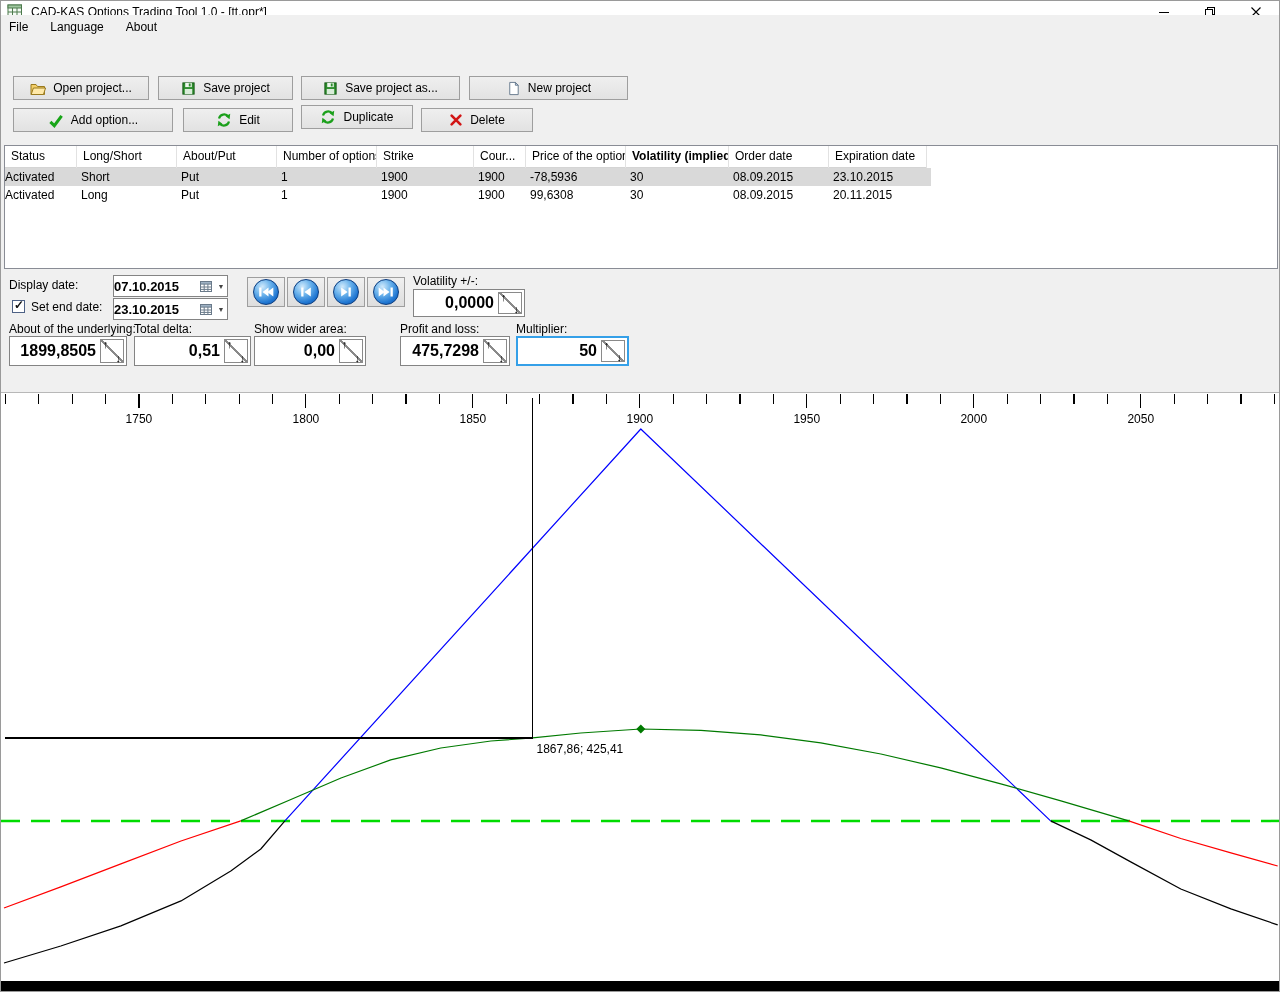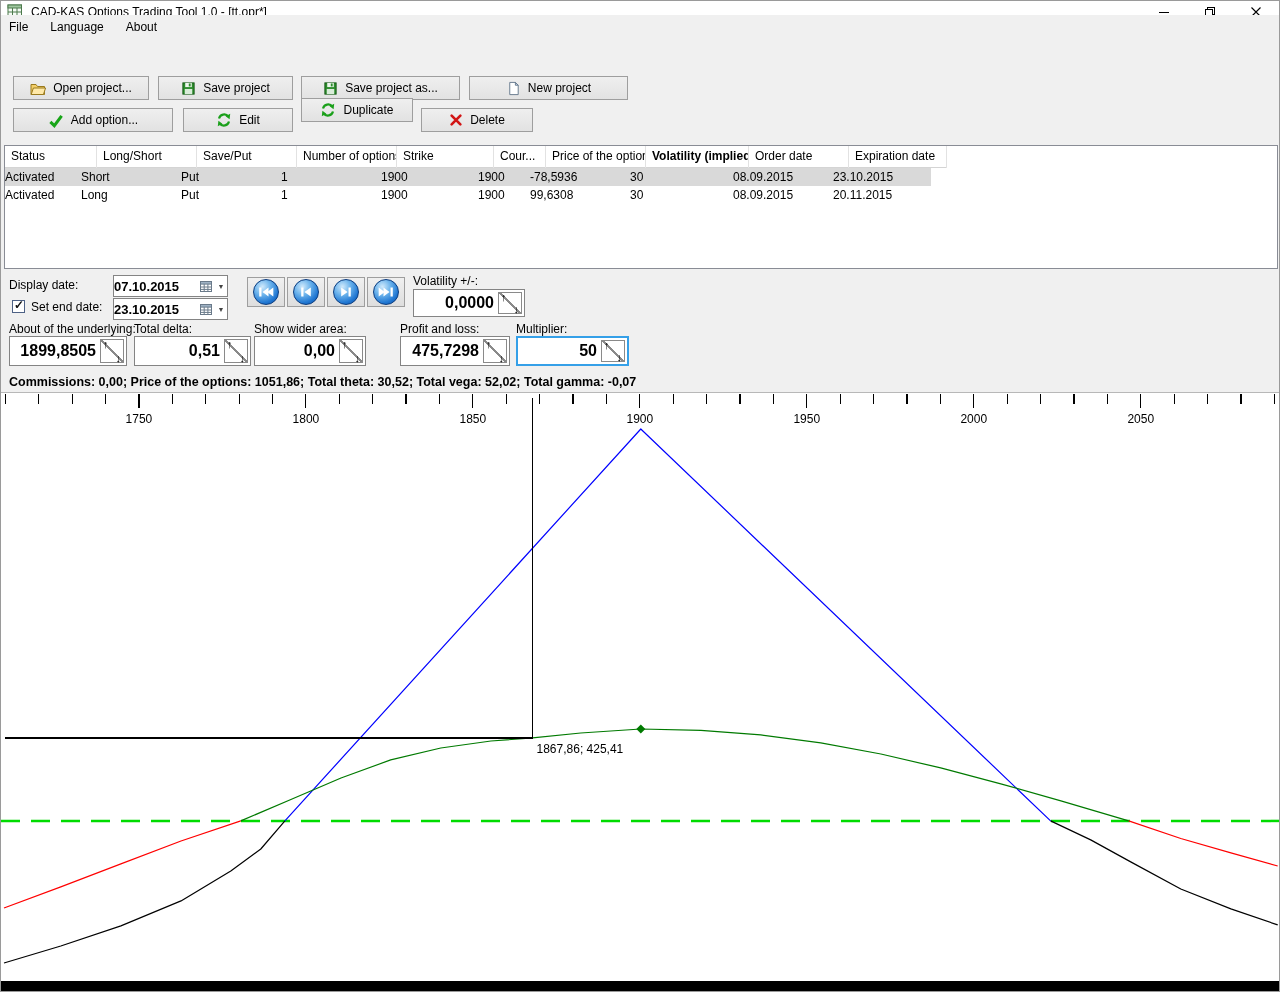"Duplicate" div.btn { top: 97px -> 104px }
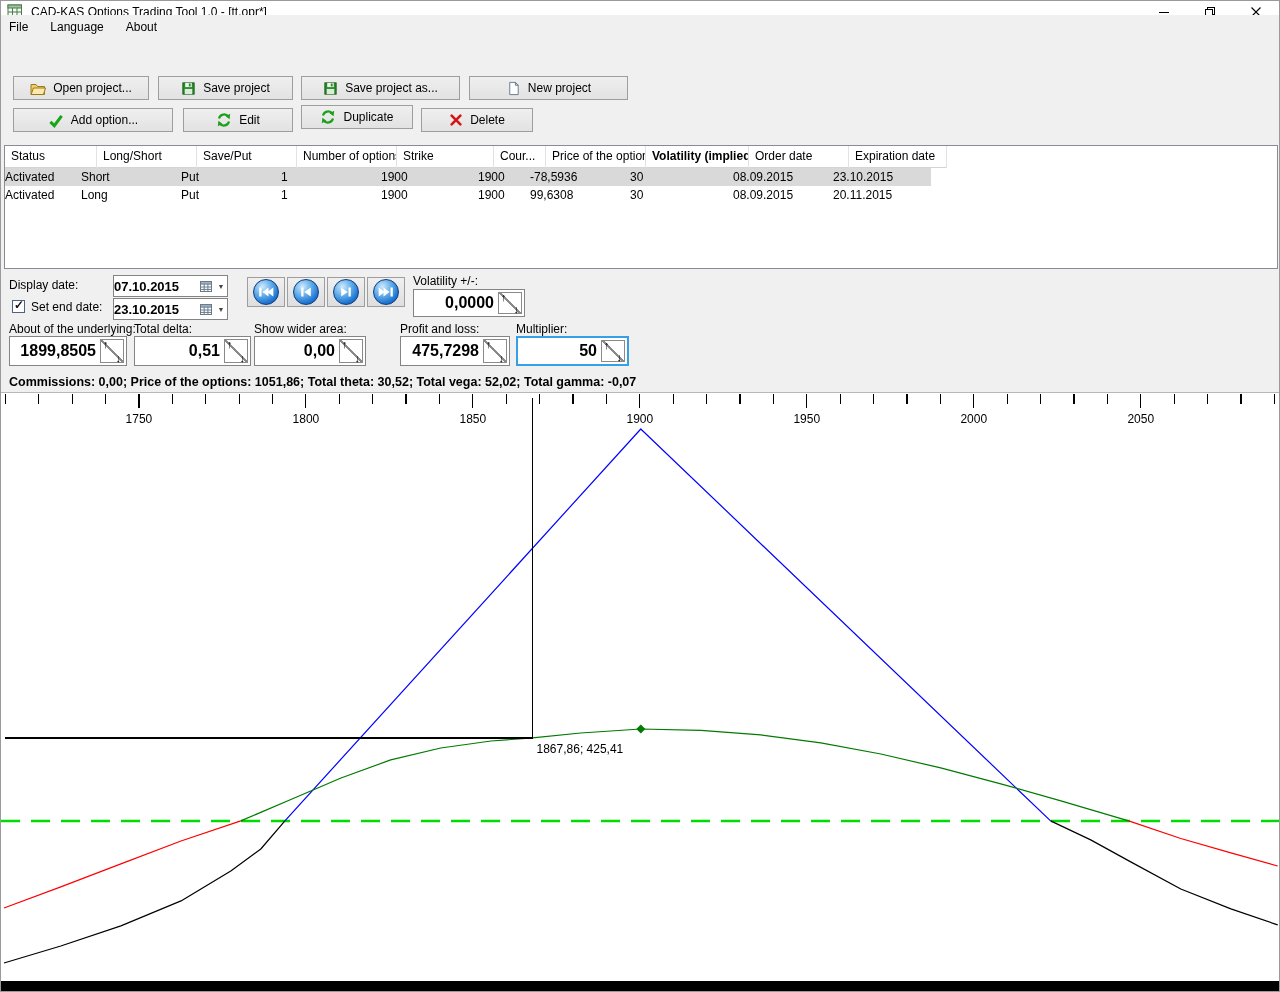"Status" div.lv-hcell { width: 92px -> 72px }
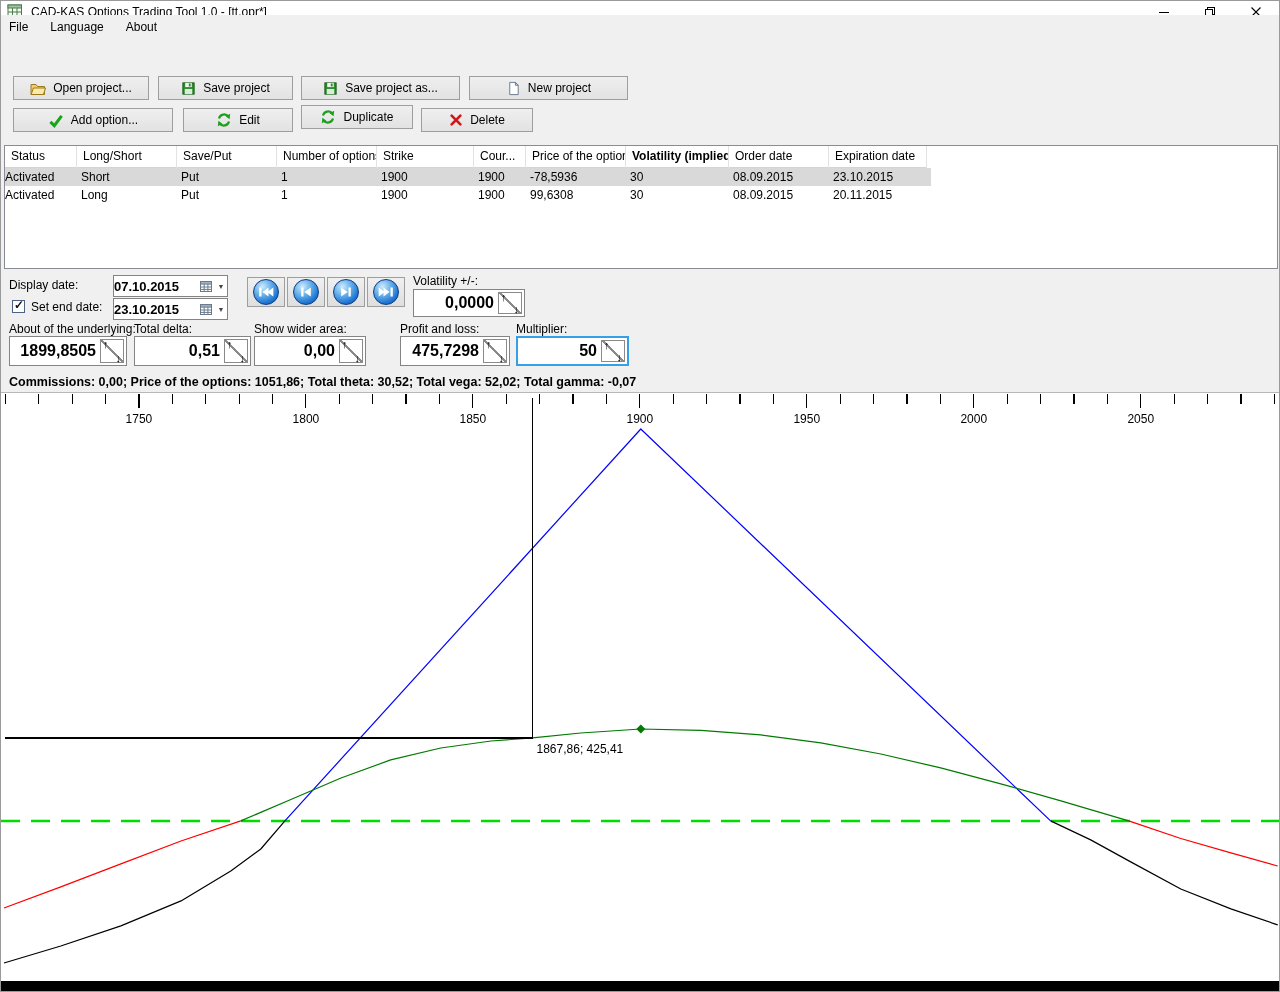"Save/Put" div.lv-hcell { text: Save/Put -> About/Put }
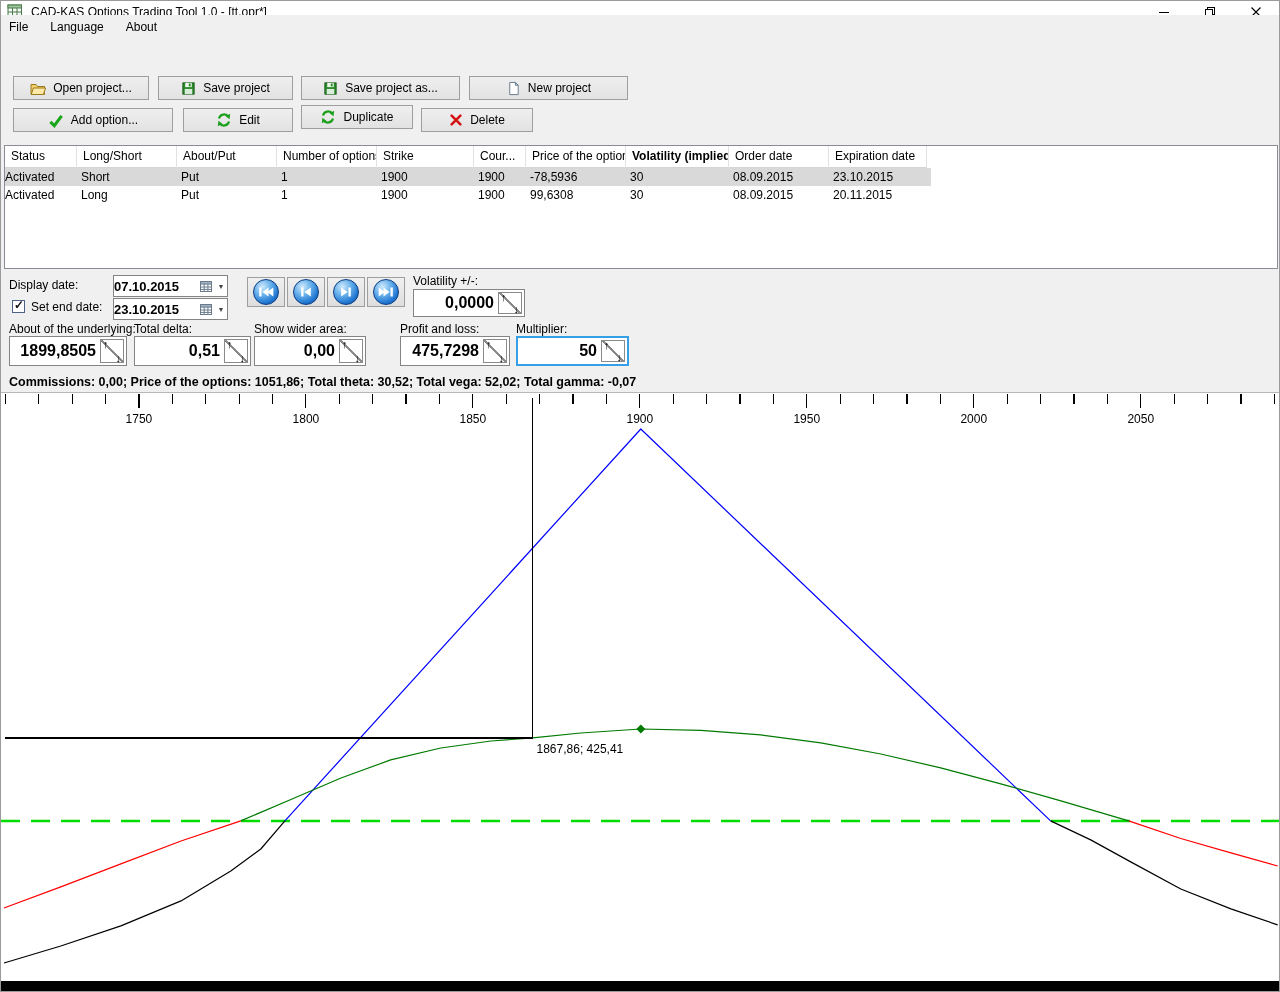"Commissions: 0,00; Price of the" div.statusline { html: <div>Commissions: 0,00; Price of the options: 1051,86; Total theta: 30,52; Total vega: 52,02; Total gamma: -0,07</div> -> none }
